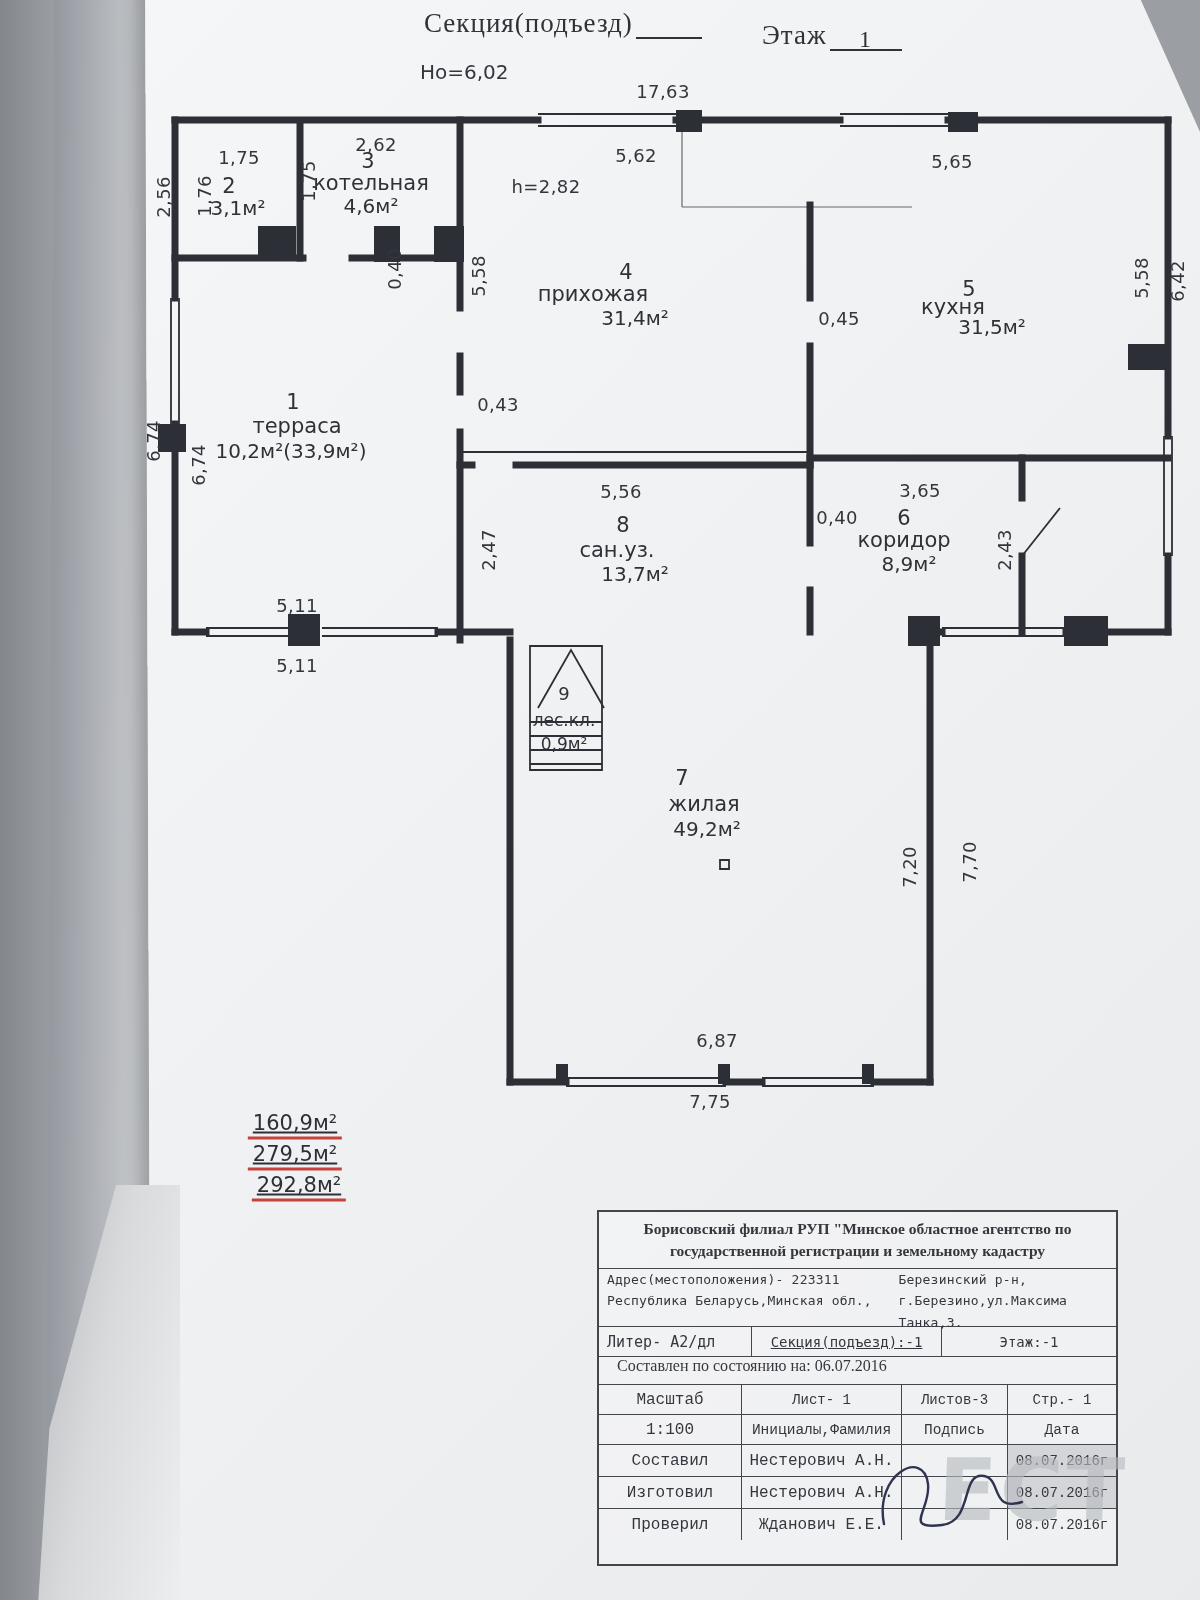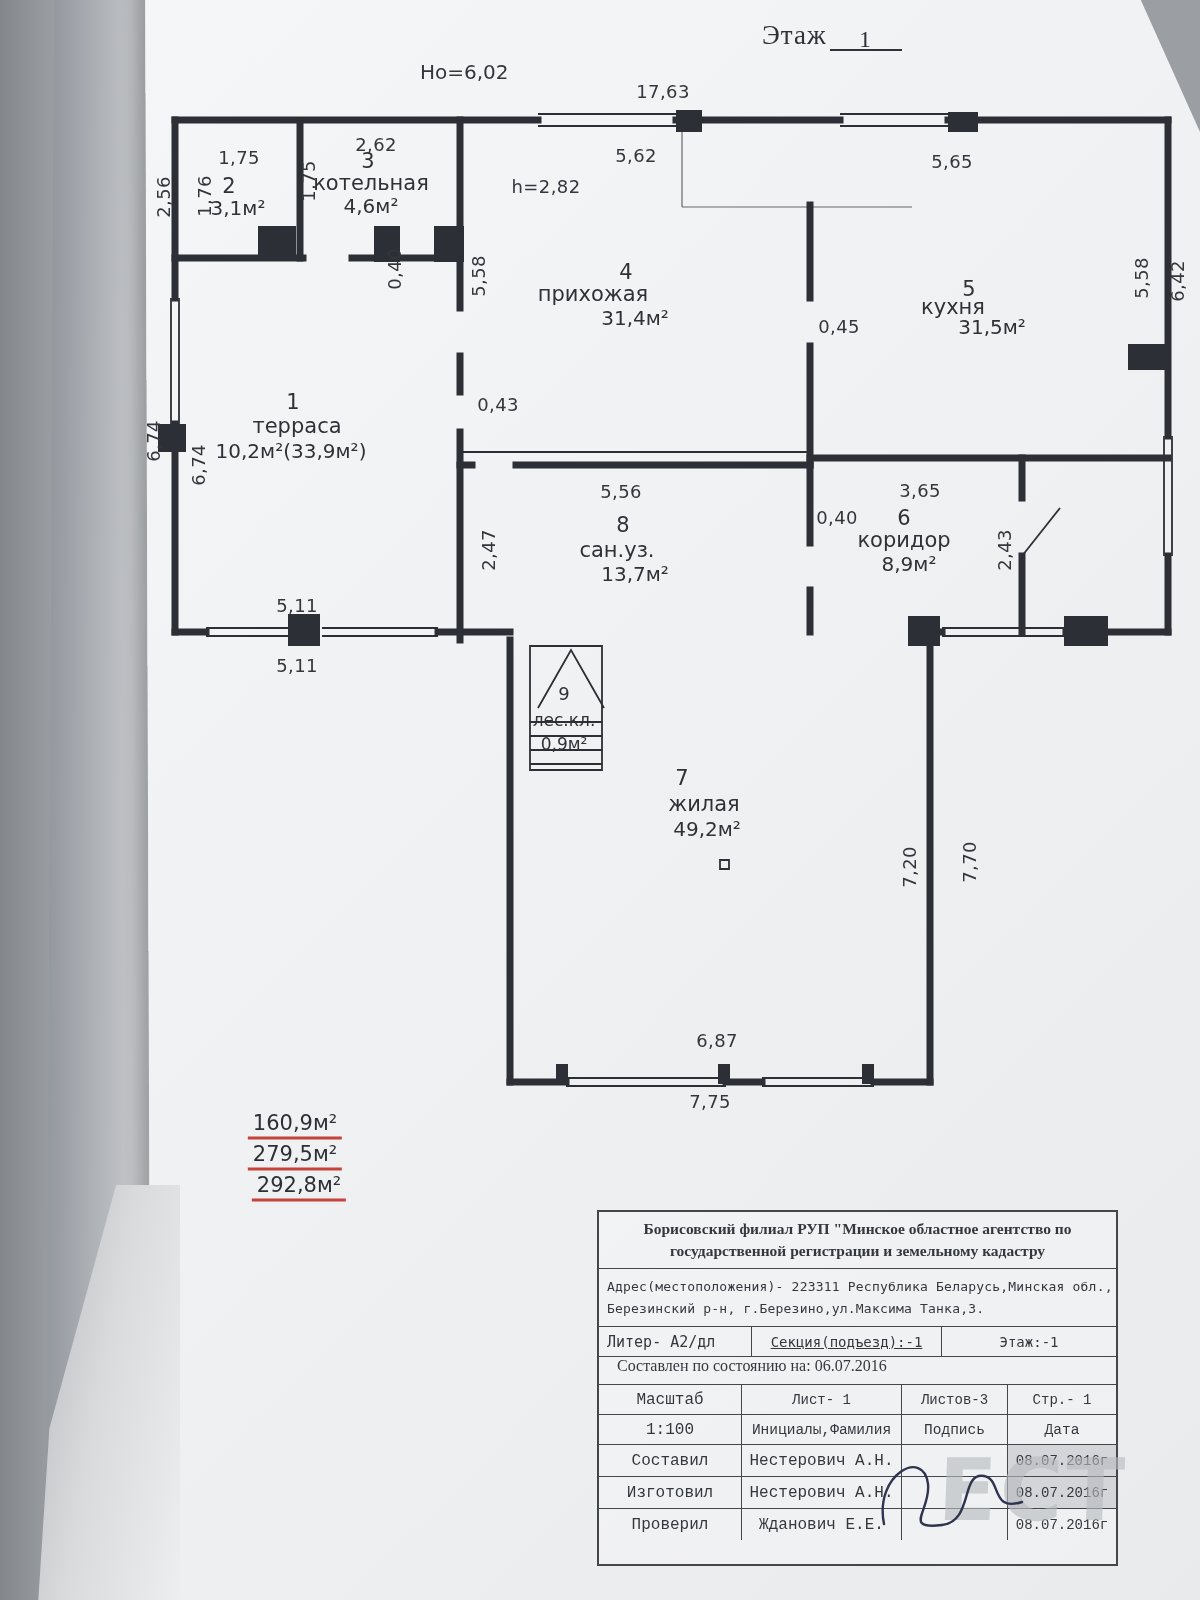"Секция(подъезд)" div.hdr { html: none -> <div> <span>Секция(подъезд)</span> <span></span> </div> }
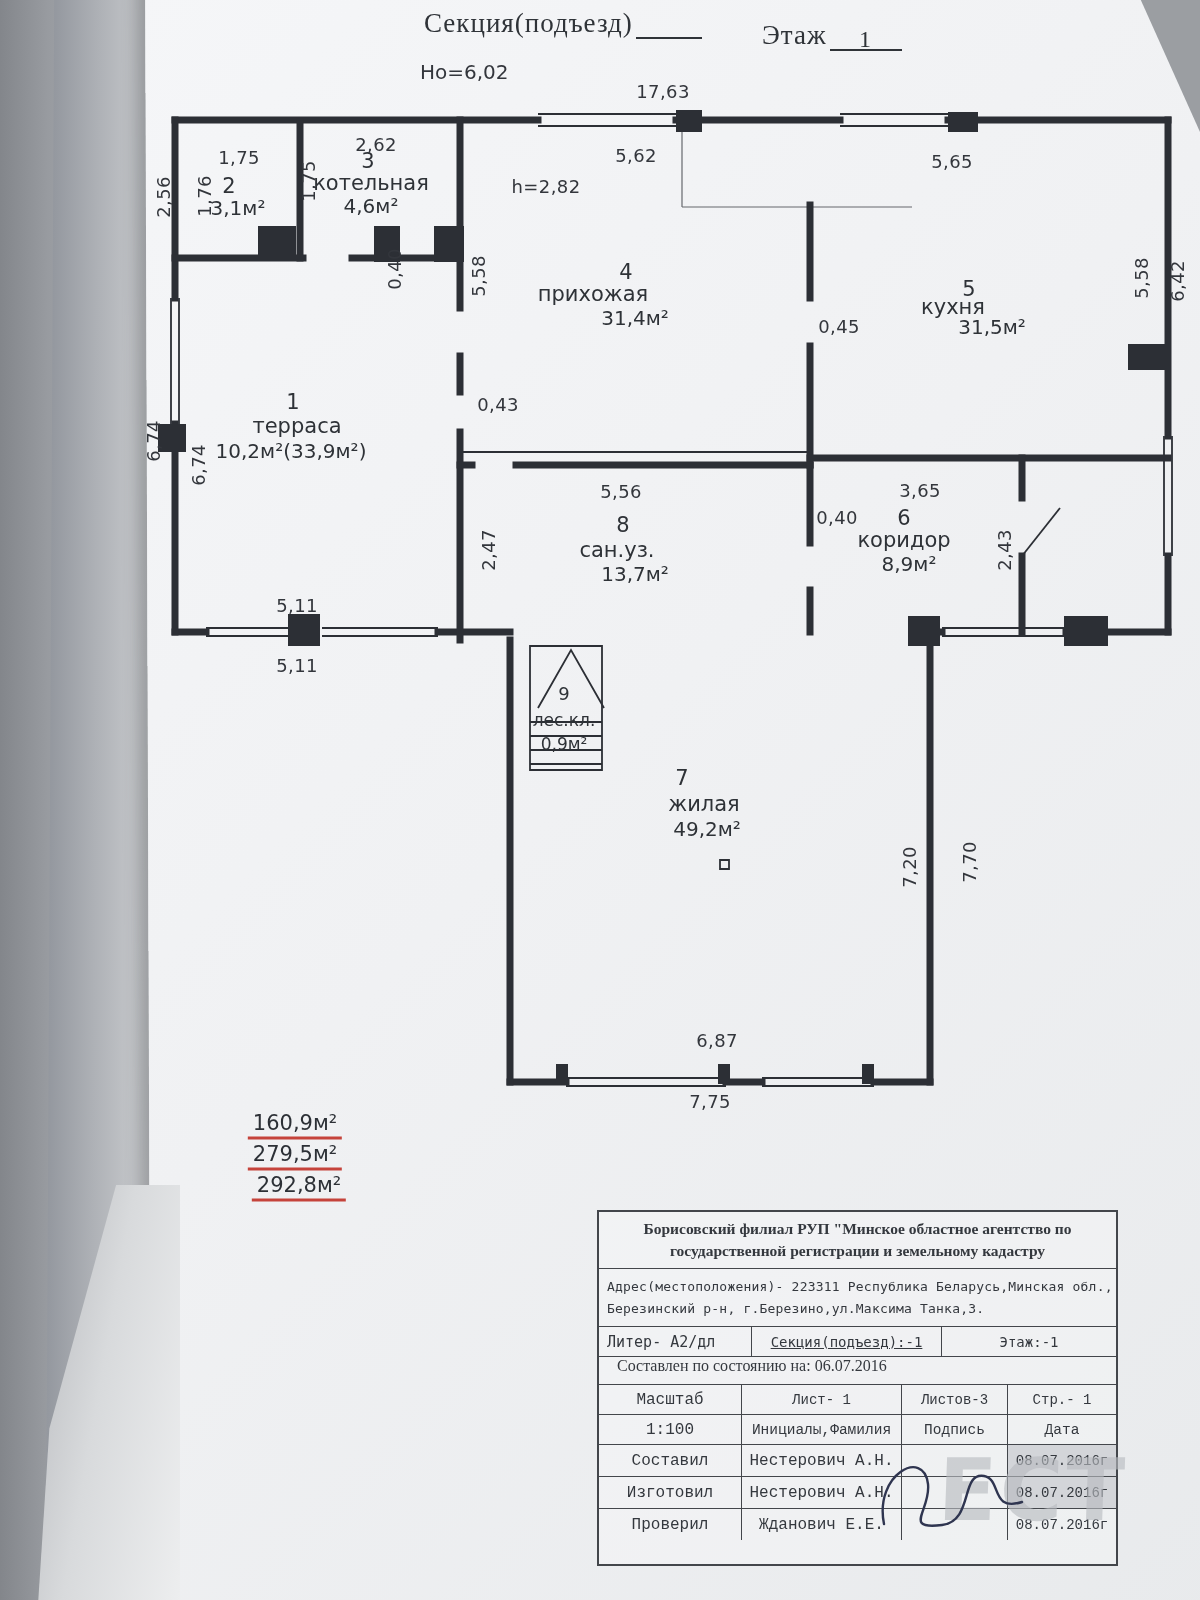"0,45" span.dim { top: 326px -> 318px }
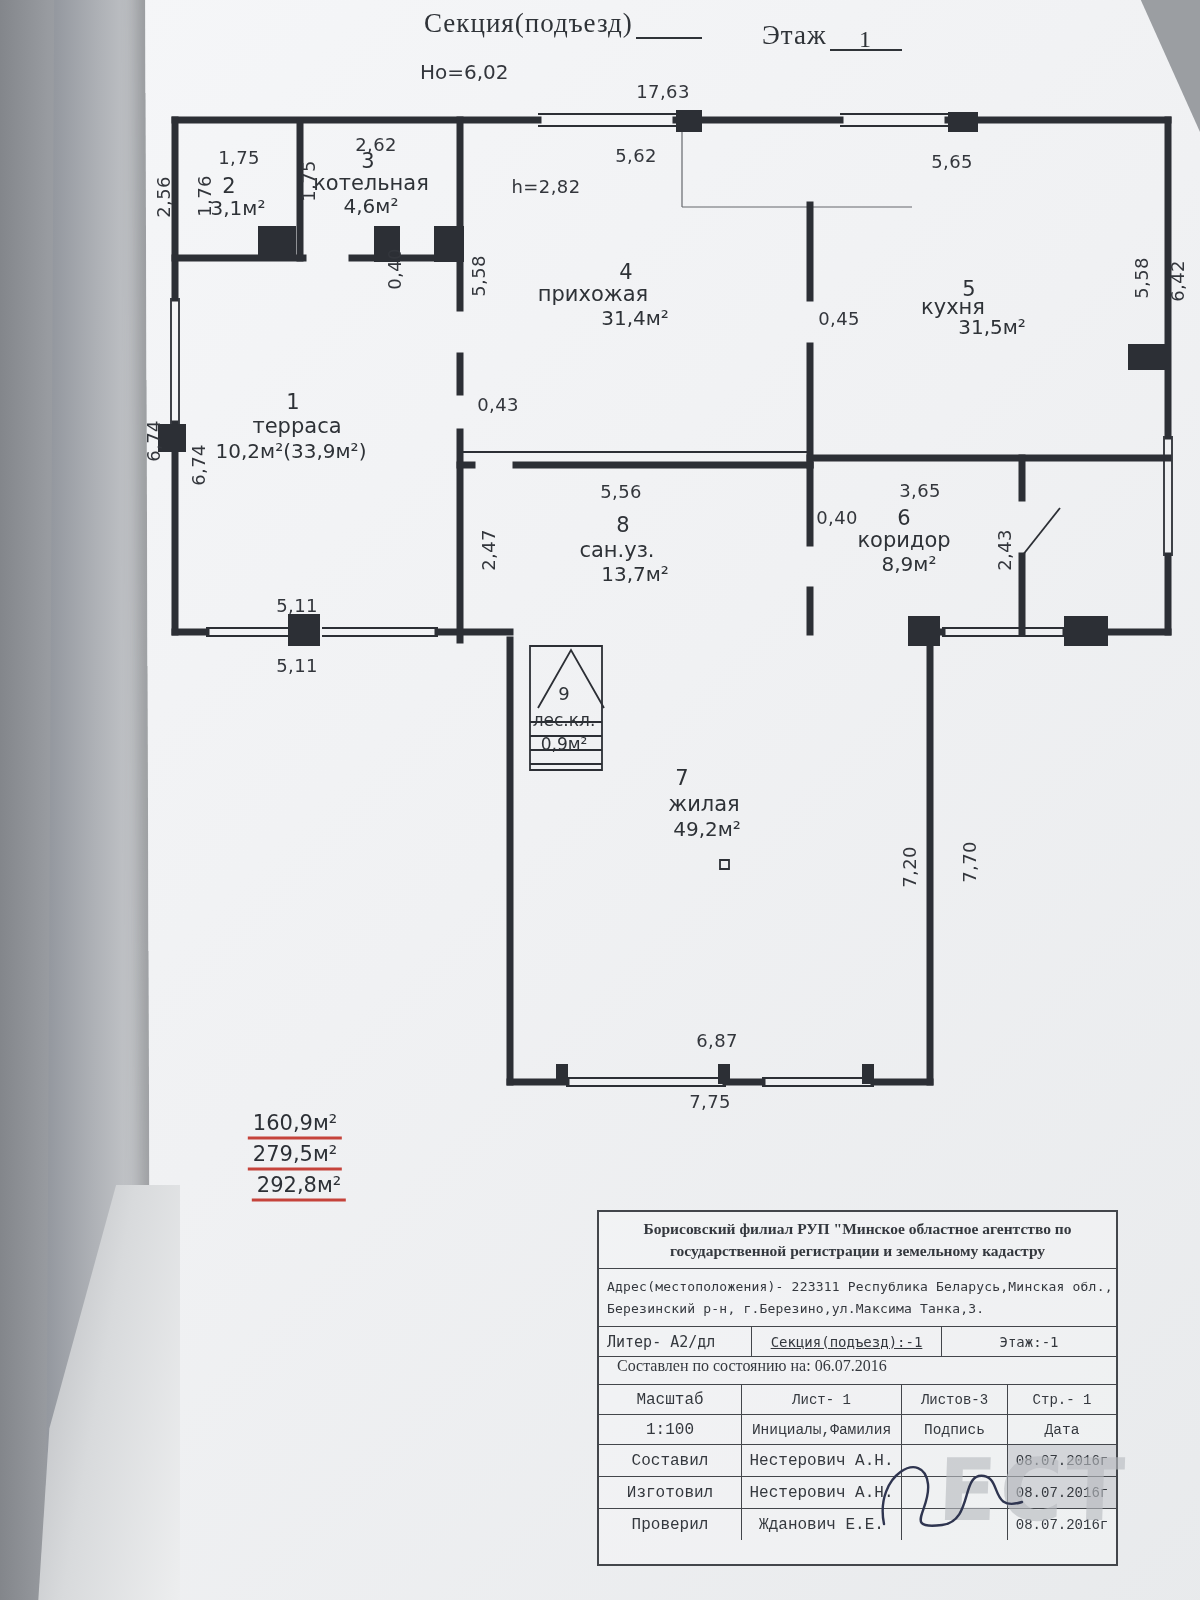"160,9м²" .total { text-decoration: none -> underline }
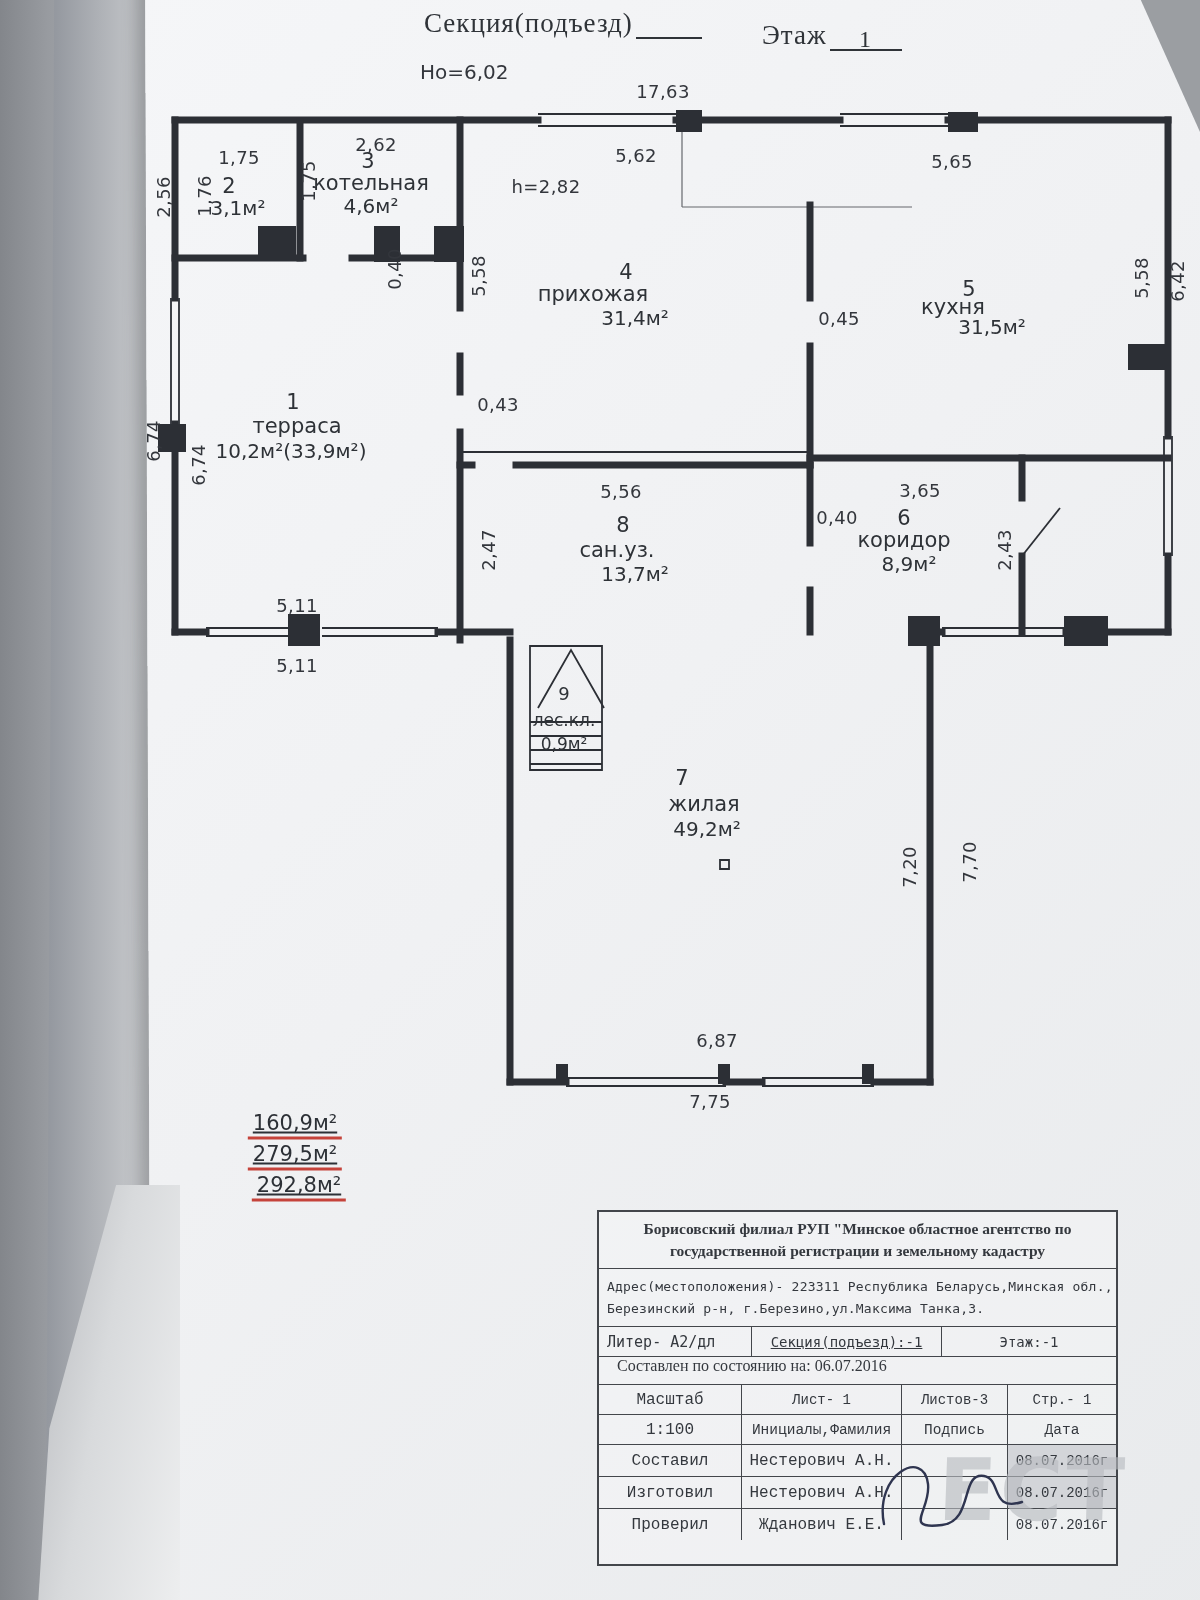"Адрес(местоположения)- 223311 Республика" .r3 { flex-direction: column -> row }
